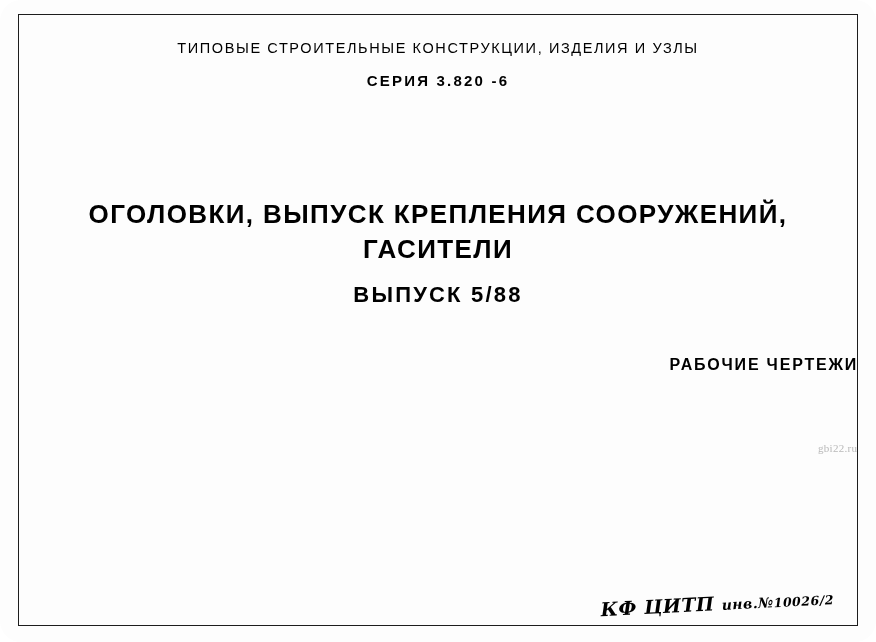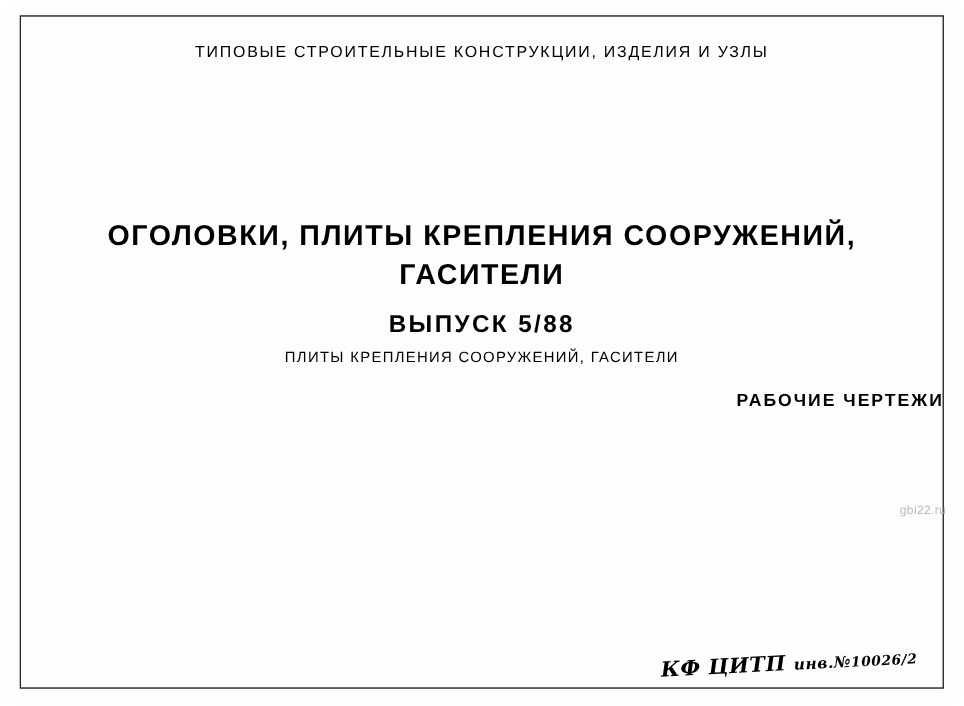"СЕРИЯ 3.820 -6" div.line { html: none -> <div>СЕРИЯ 3.820 -6</div> }
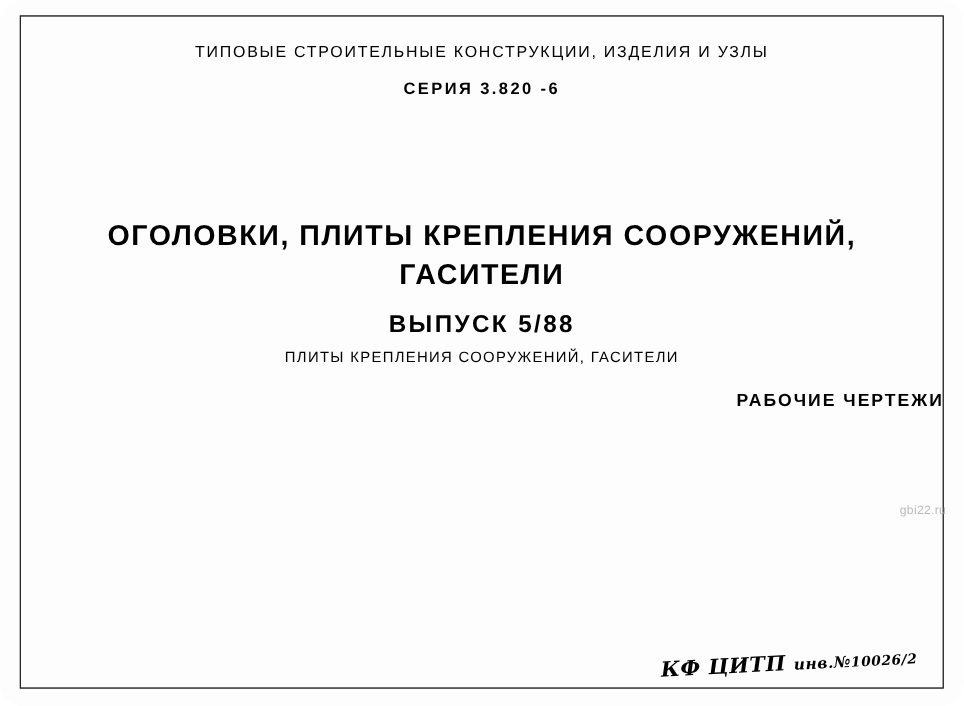"ОГОЛОВКИ, ПЛИТЫ КРЕПЛЕНИЯ СООРУЖЕНИЙ," div.line { text: ПЛИТЫ -> ВЫПУСК }
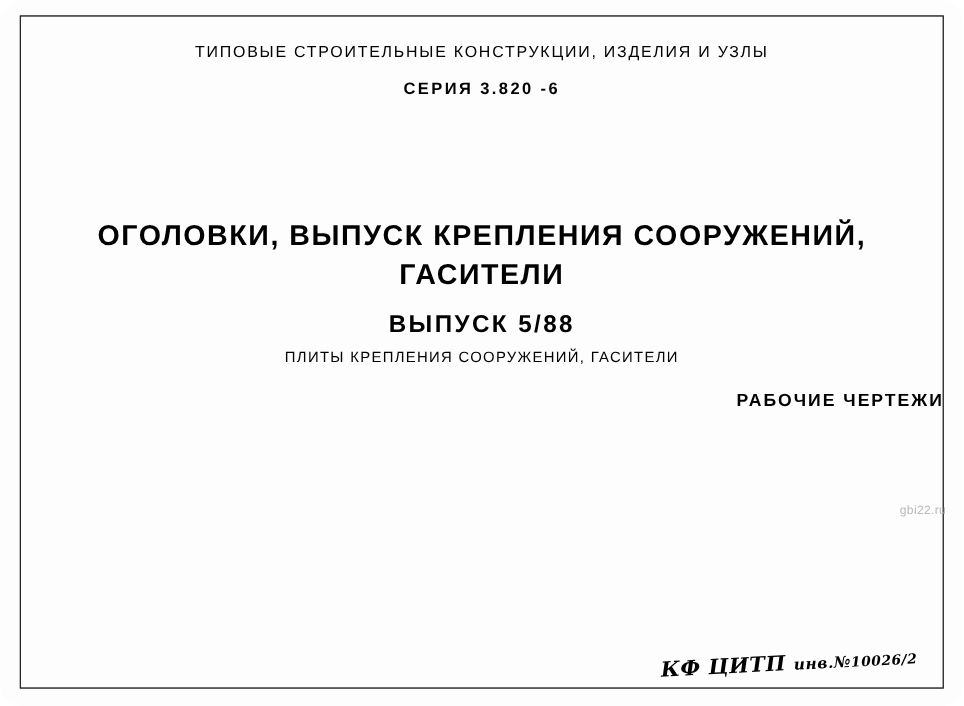"ПЛИТЫ КРЕПЛЕНИЯ СООРУЖЕНИЙ, ГАСИТЕЛИ" div.line { html: <div>ПЛИТЫ КРЕПЛЕНИЯ СООРУЖЕНИЙ, ГАСИТЕЛИ</div> -> none }
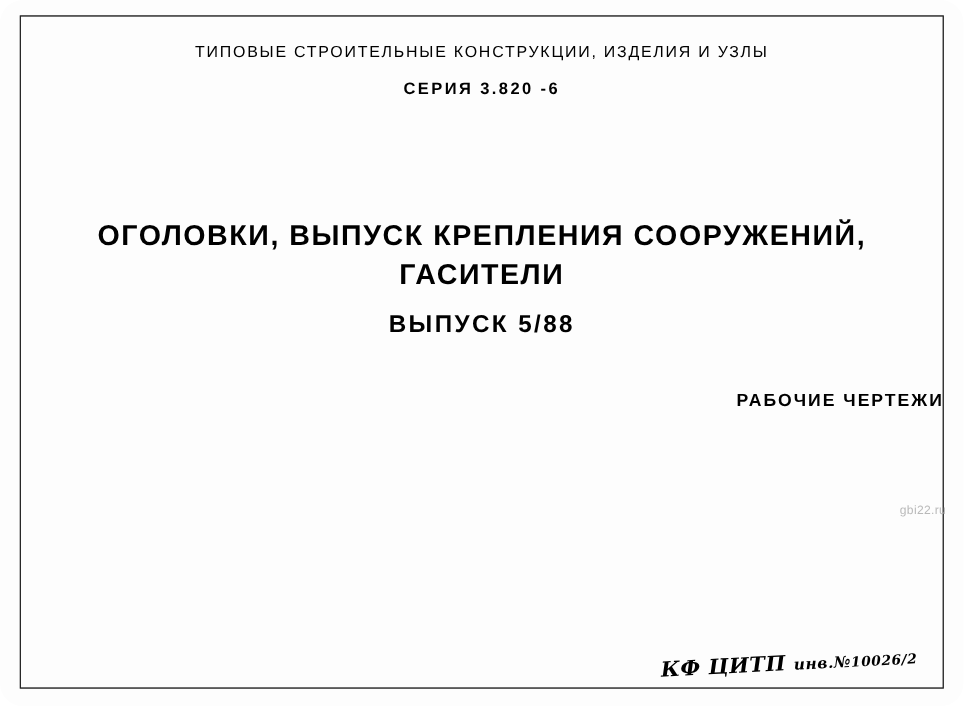"gbi22.ru" .watermark { font-family: Liberation Sans, sans-serif -> Liberation Serif, serif; margin-top: 16px -> none }
